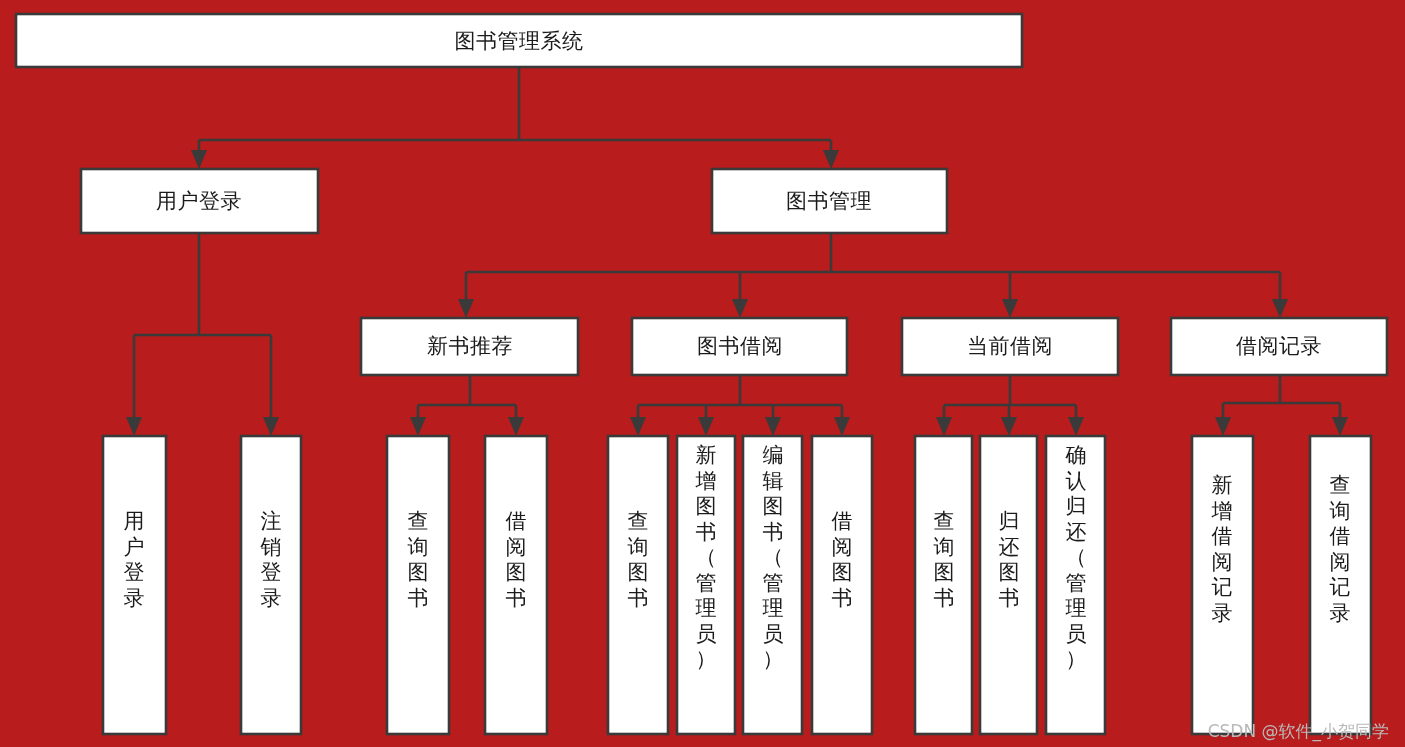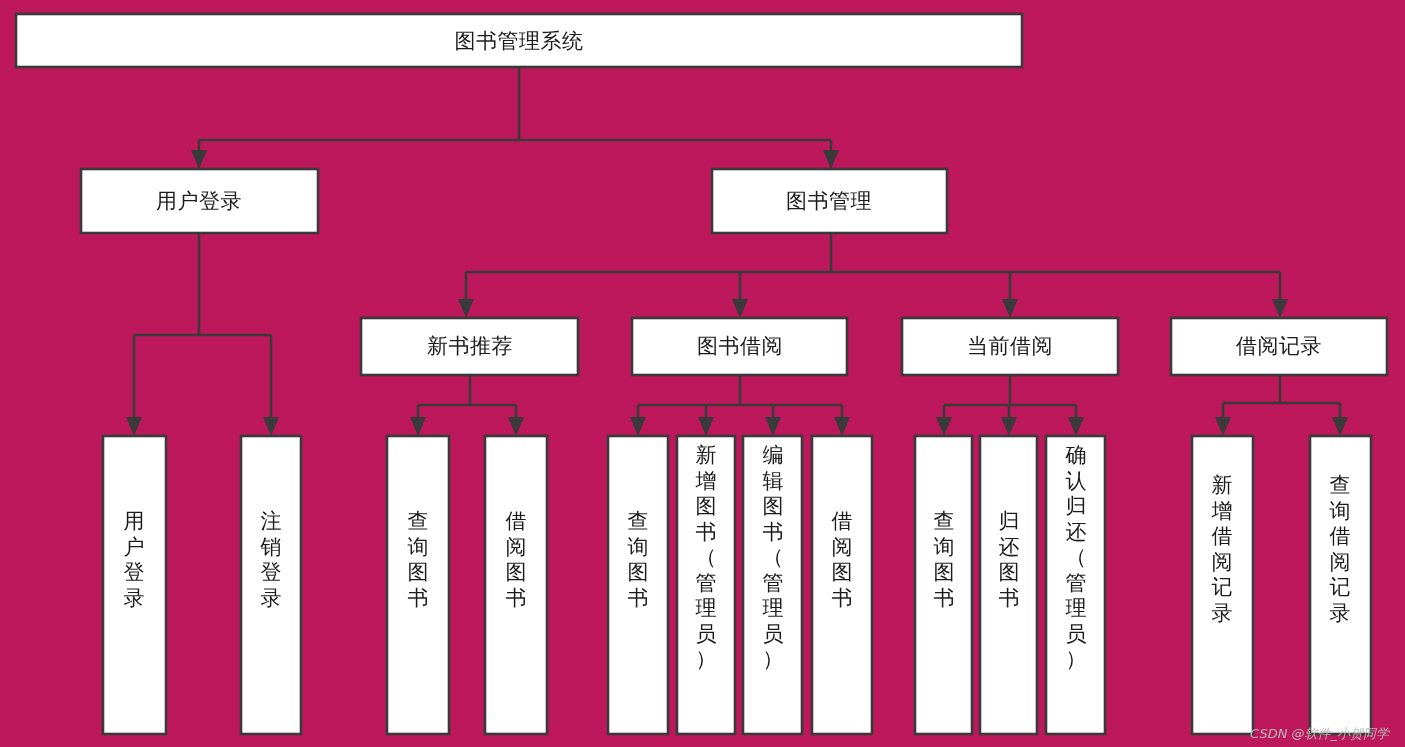"图书管理系统" #diagram-root { background: #be185d -> #b91c1c }
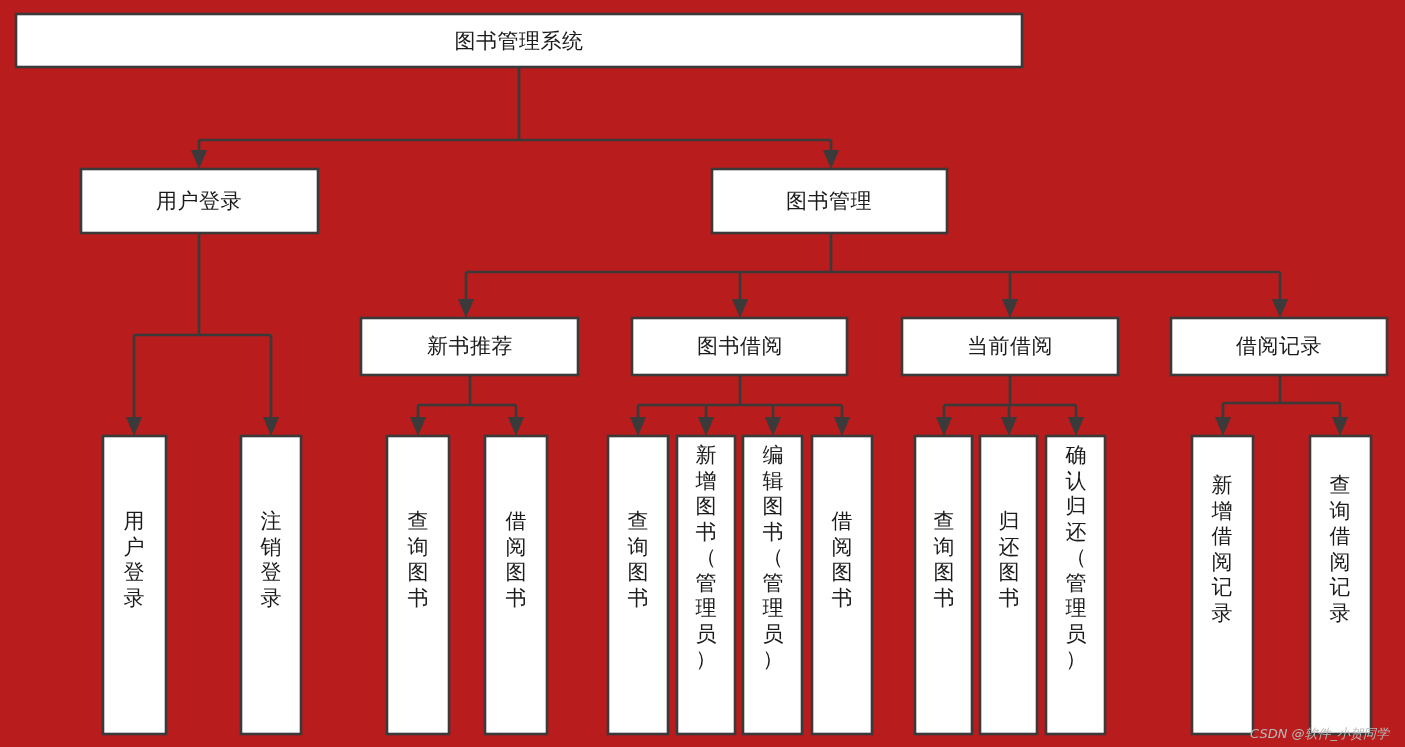"CSDN @软件_小贺同学" .watermark { font-size: 13px -> 17px; font-style: italic -> none }
